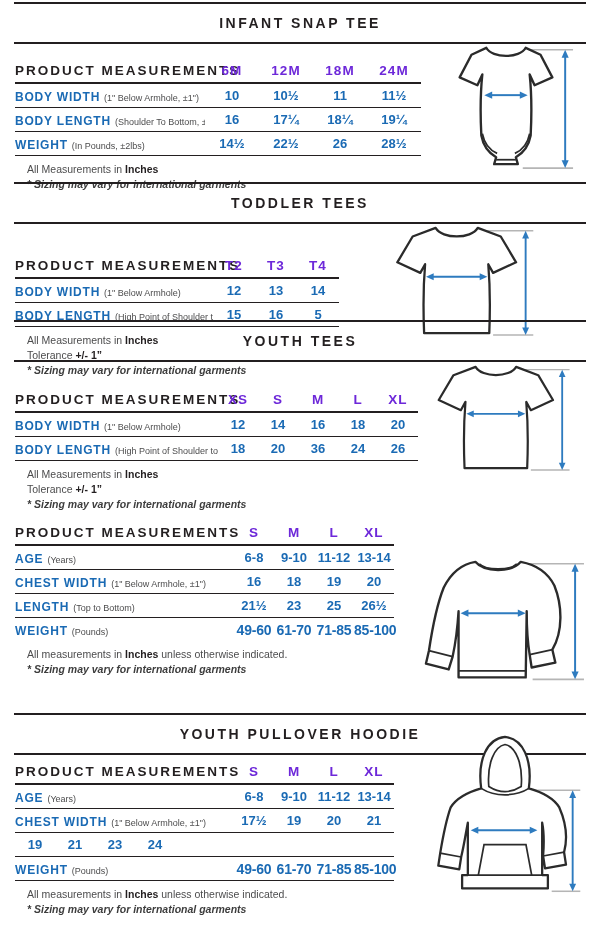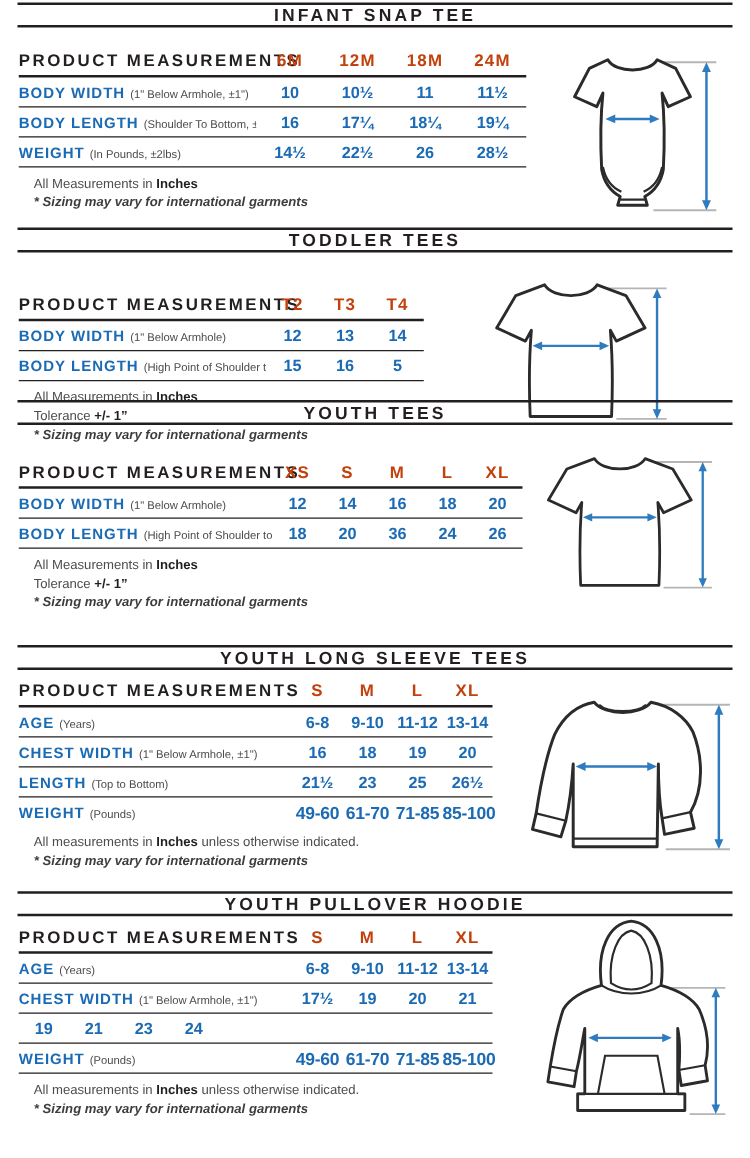"INFANT SNAP TEE" .band { padding: 0 0 -> 11px 0 }
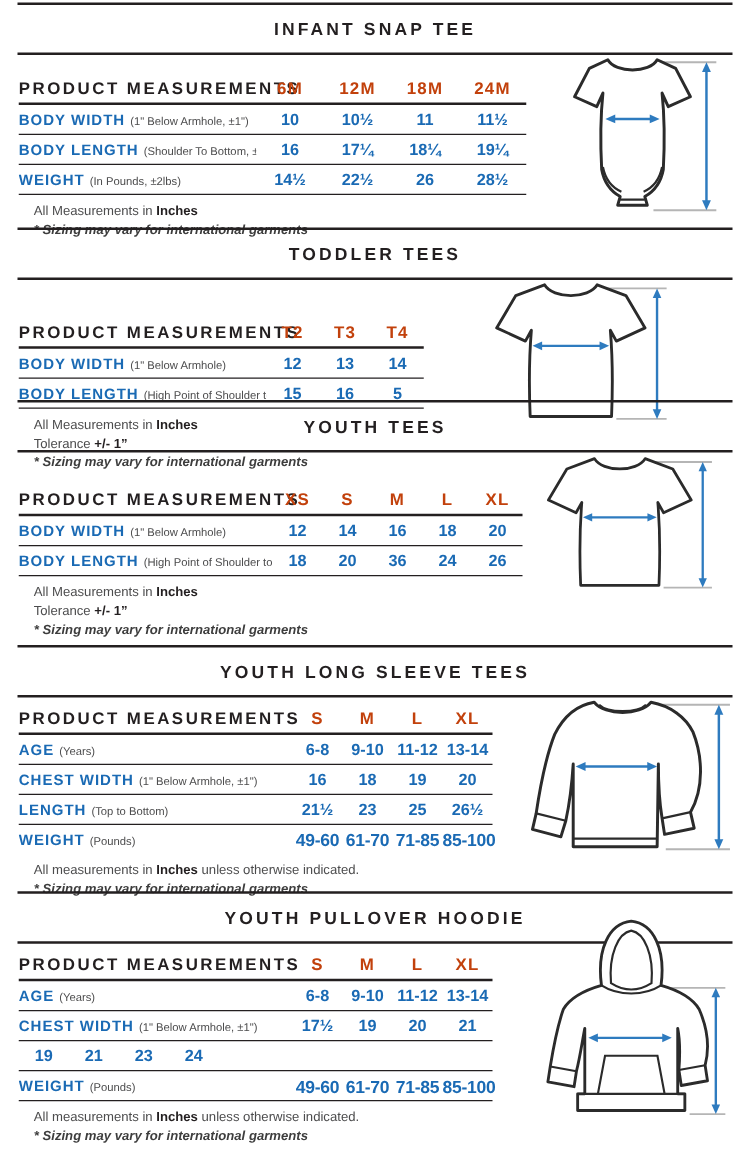"6M" .thead .vc { color: #c2410c -> #6d28d9 }
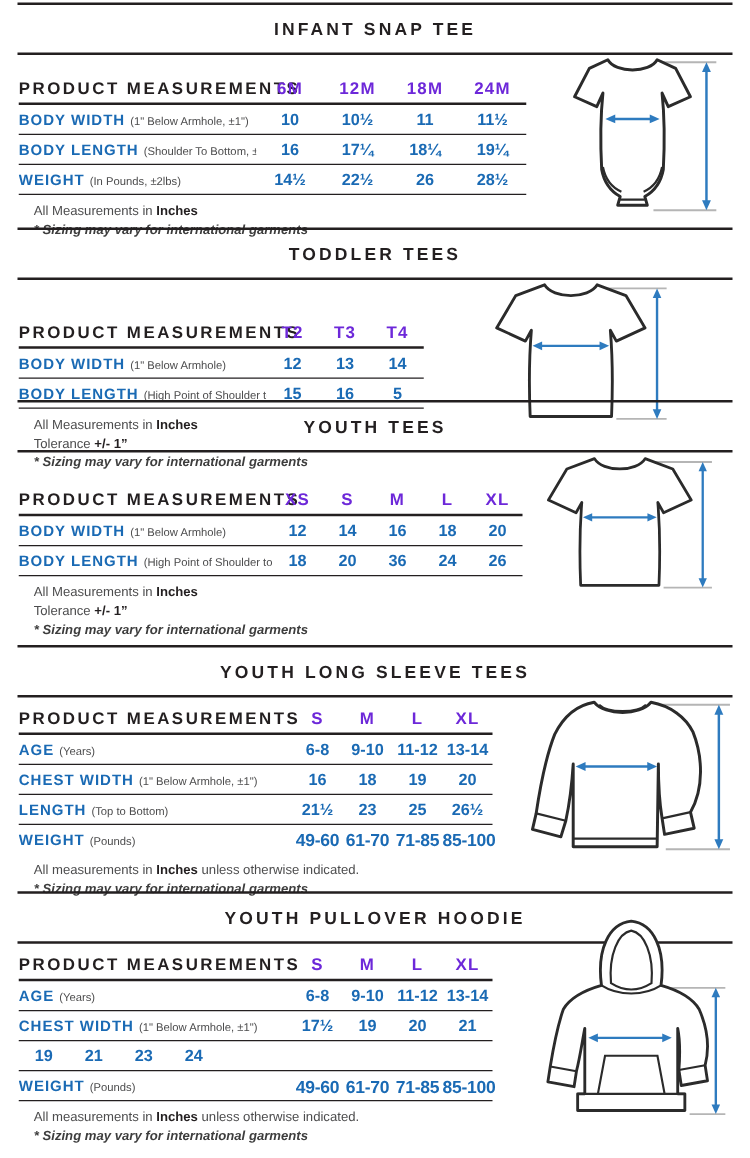"YOUTH LONG SLEEVE TEES" div.band { html: <div> <h2>YOUTH LONG SLEEVE TEES</h2> </div> -> none }
